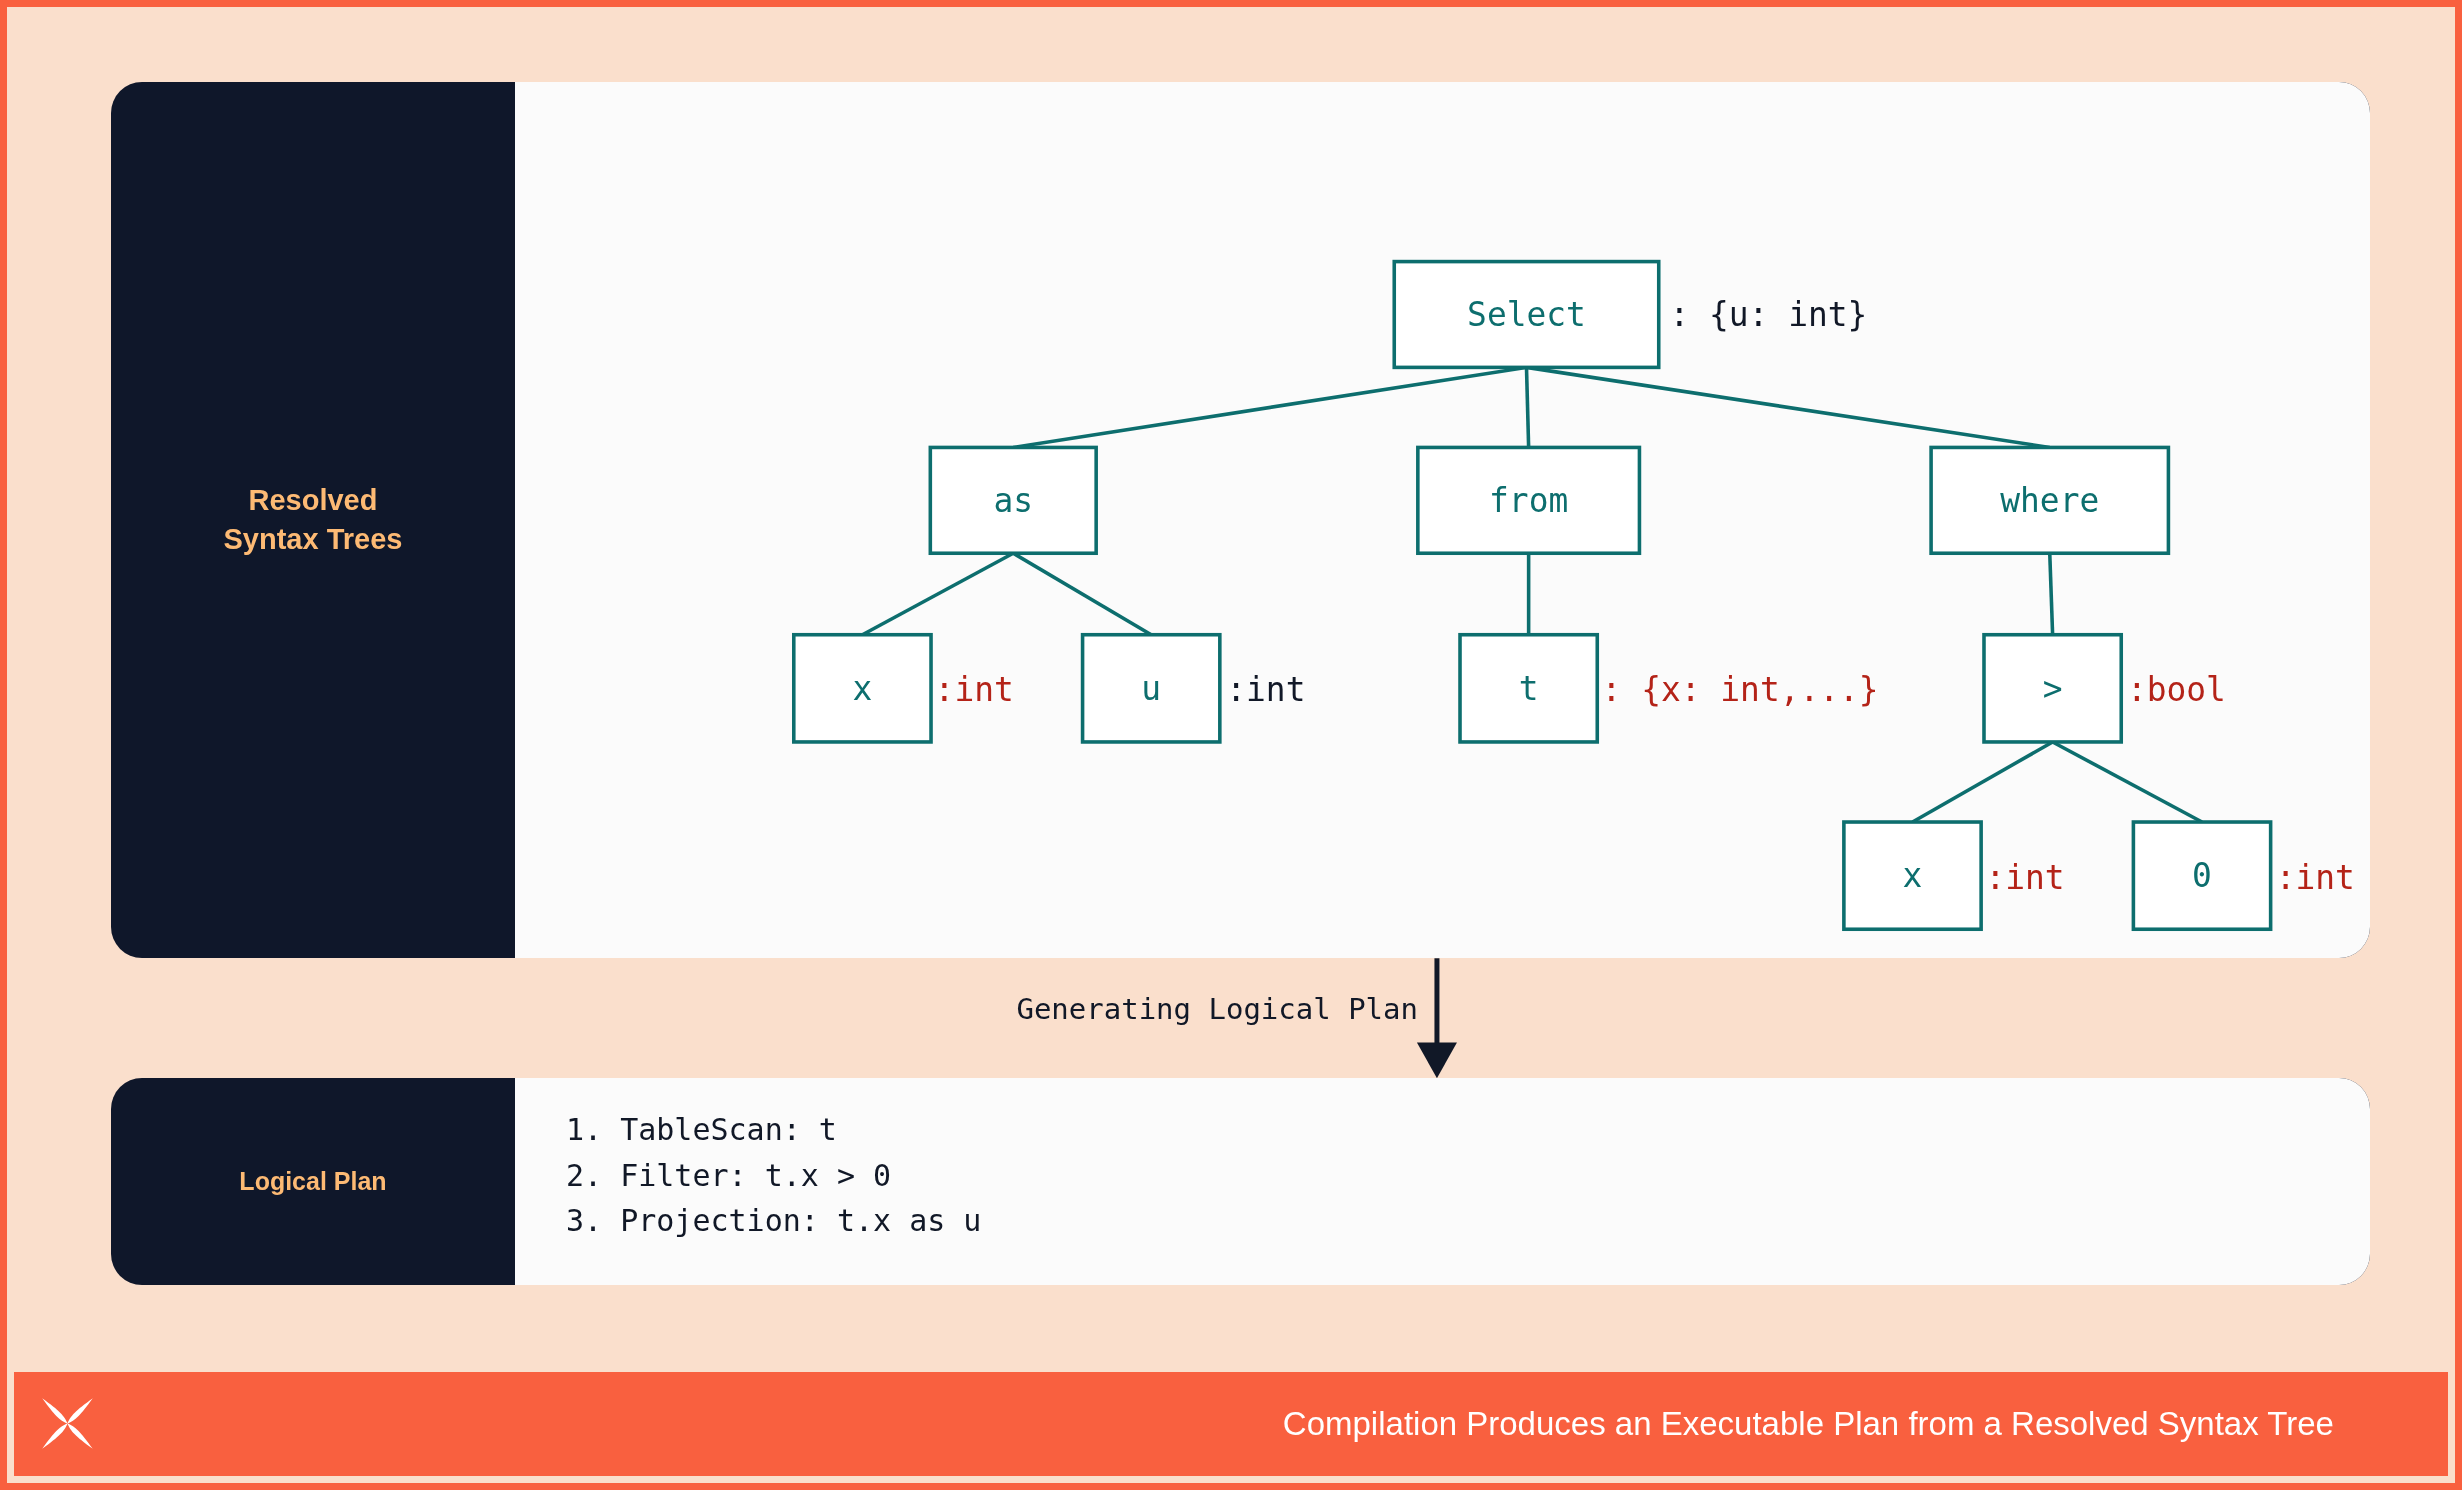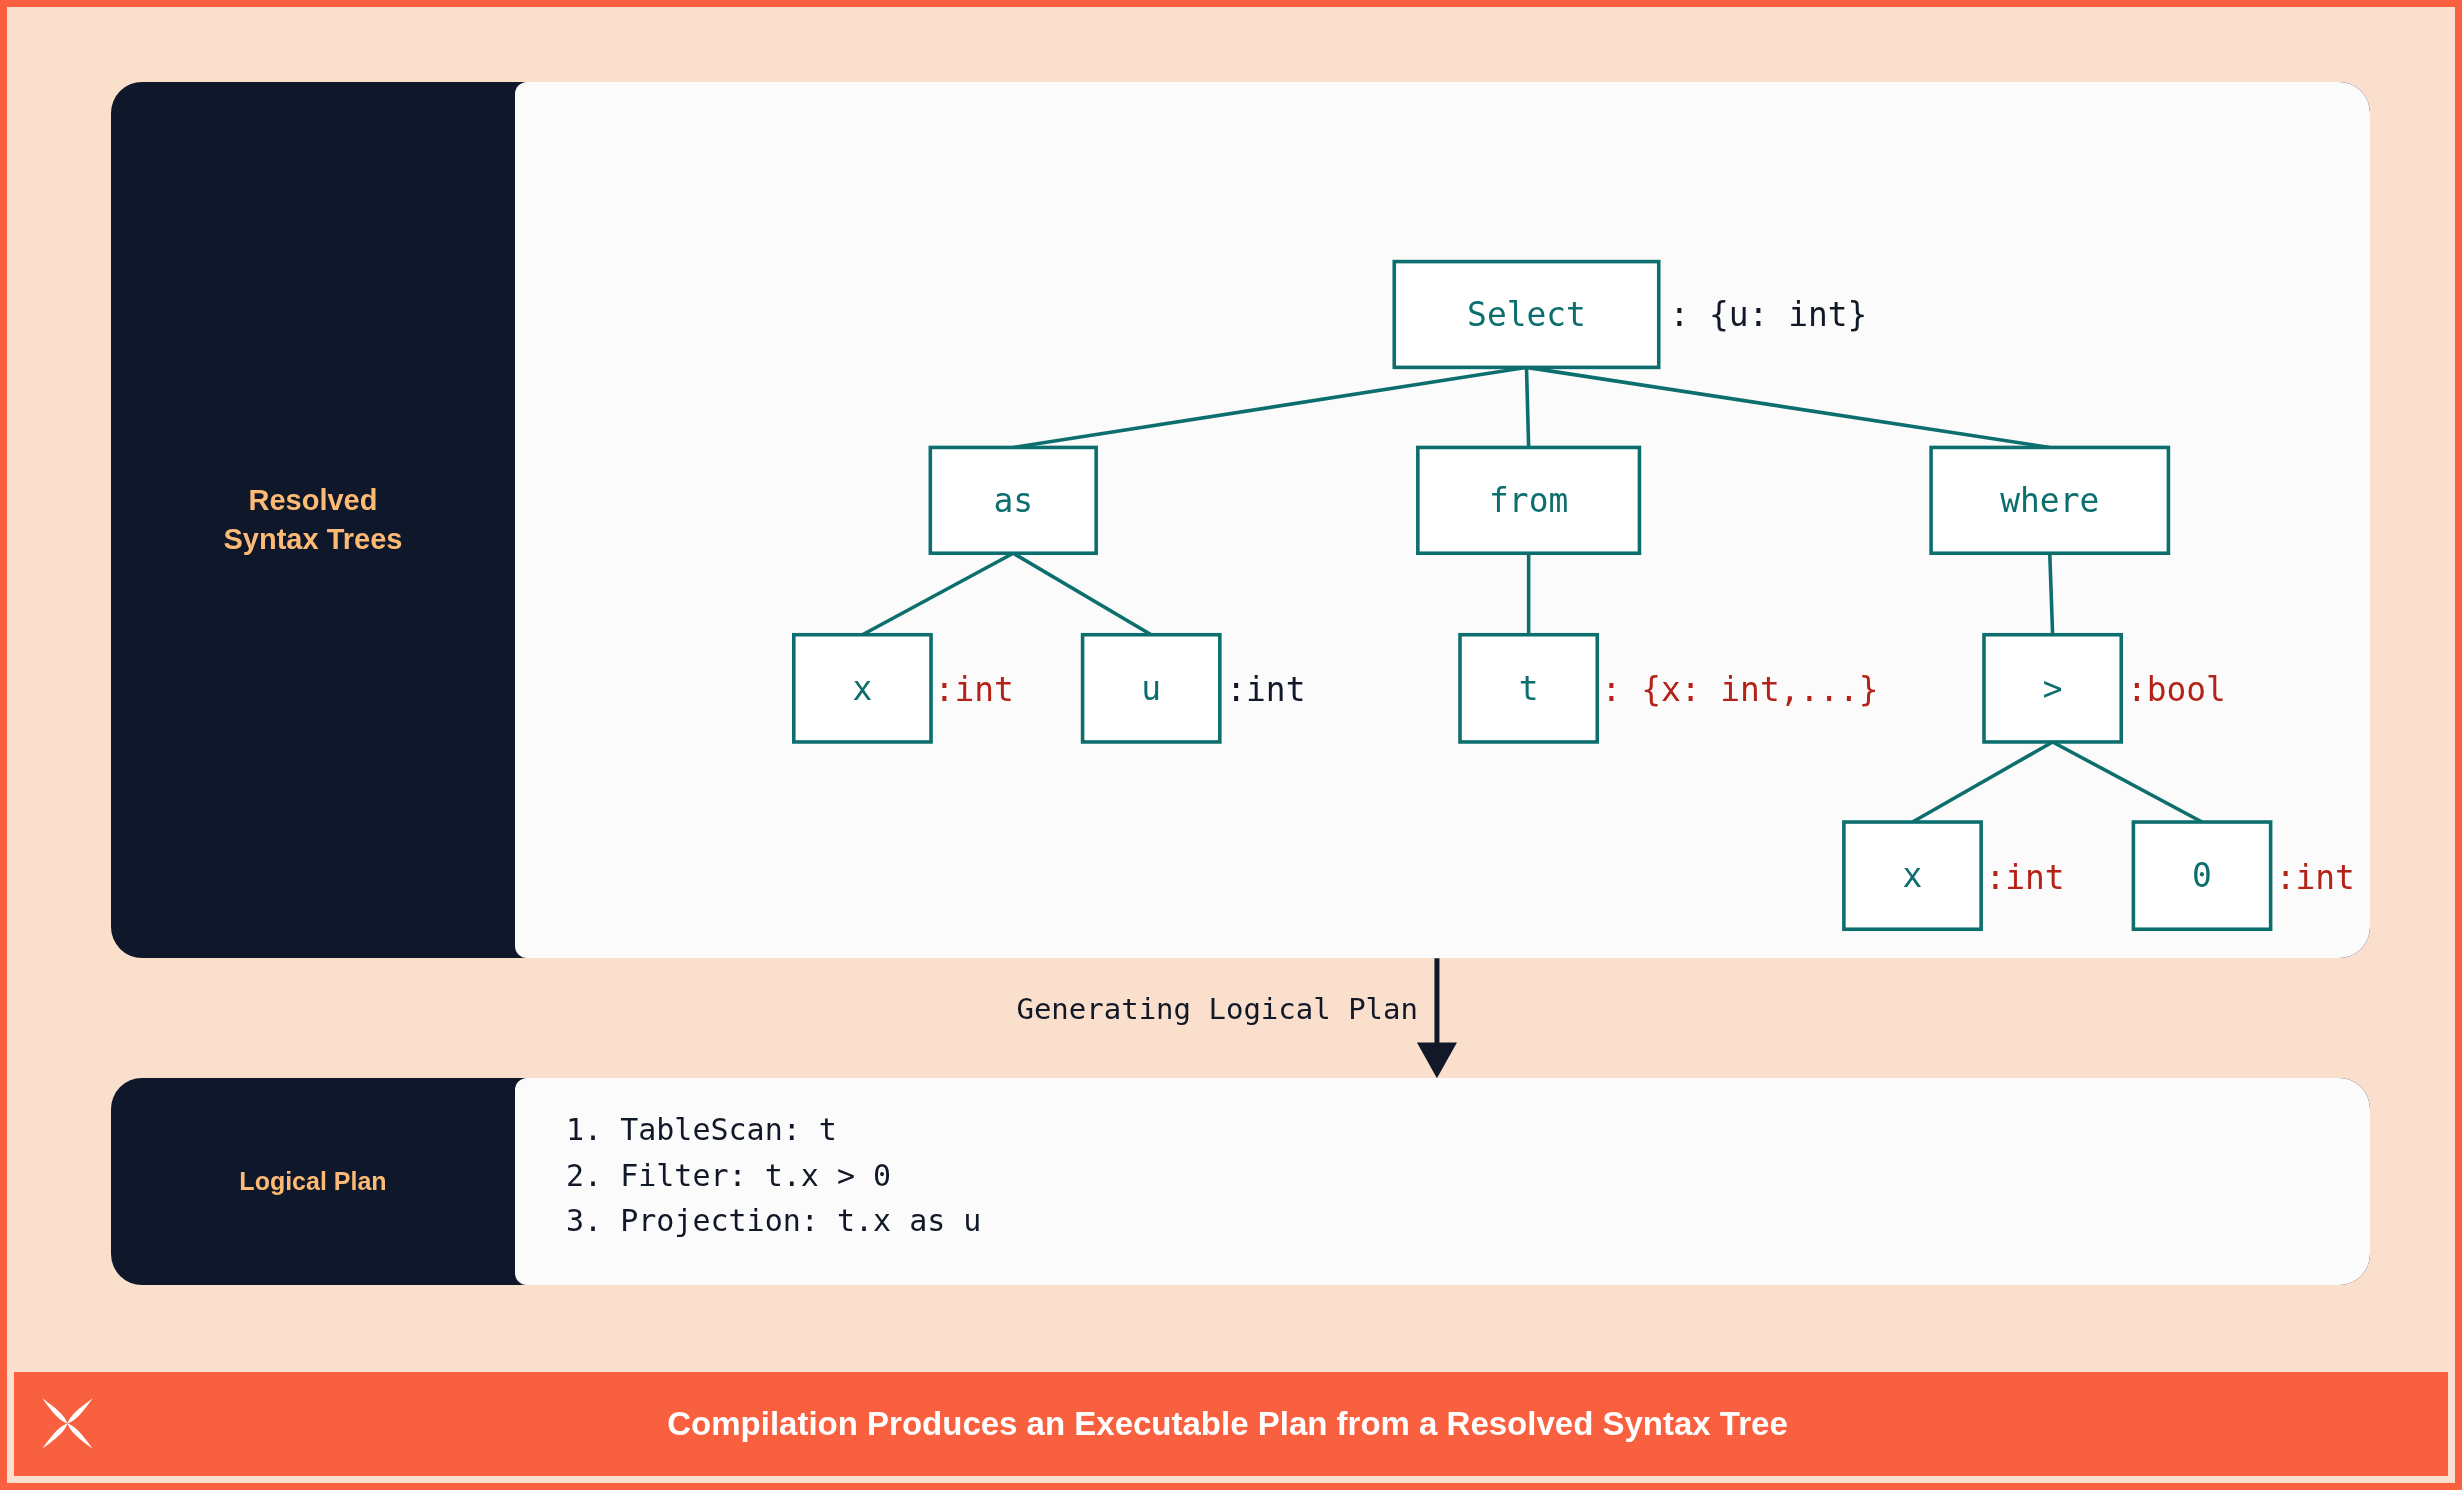"Select" .panel-body { border-radius: 12px -> none }
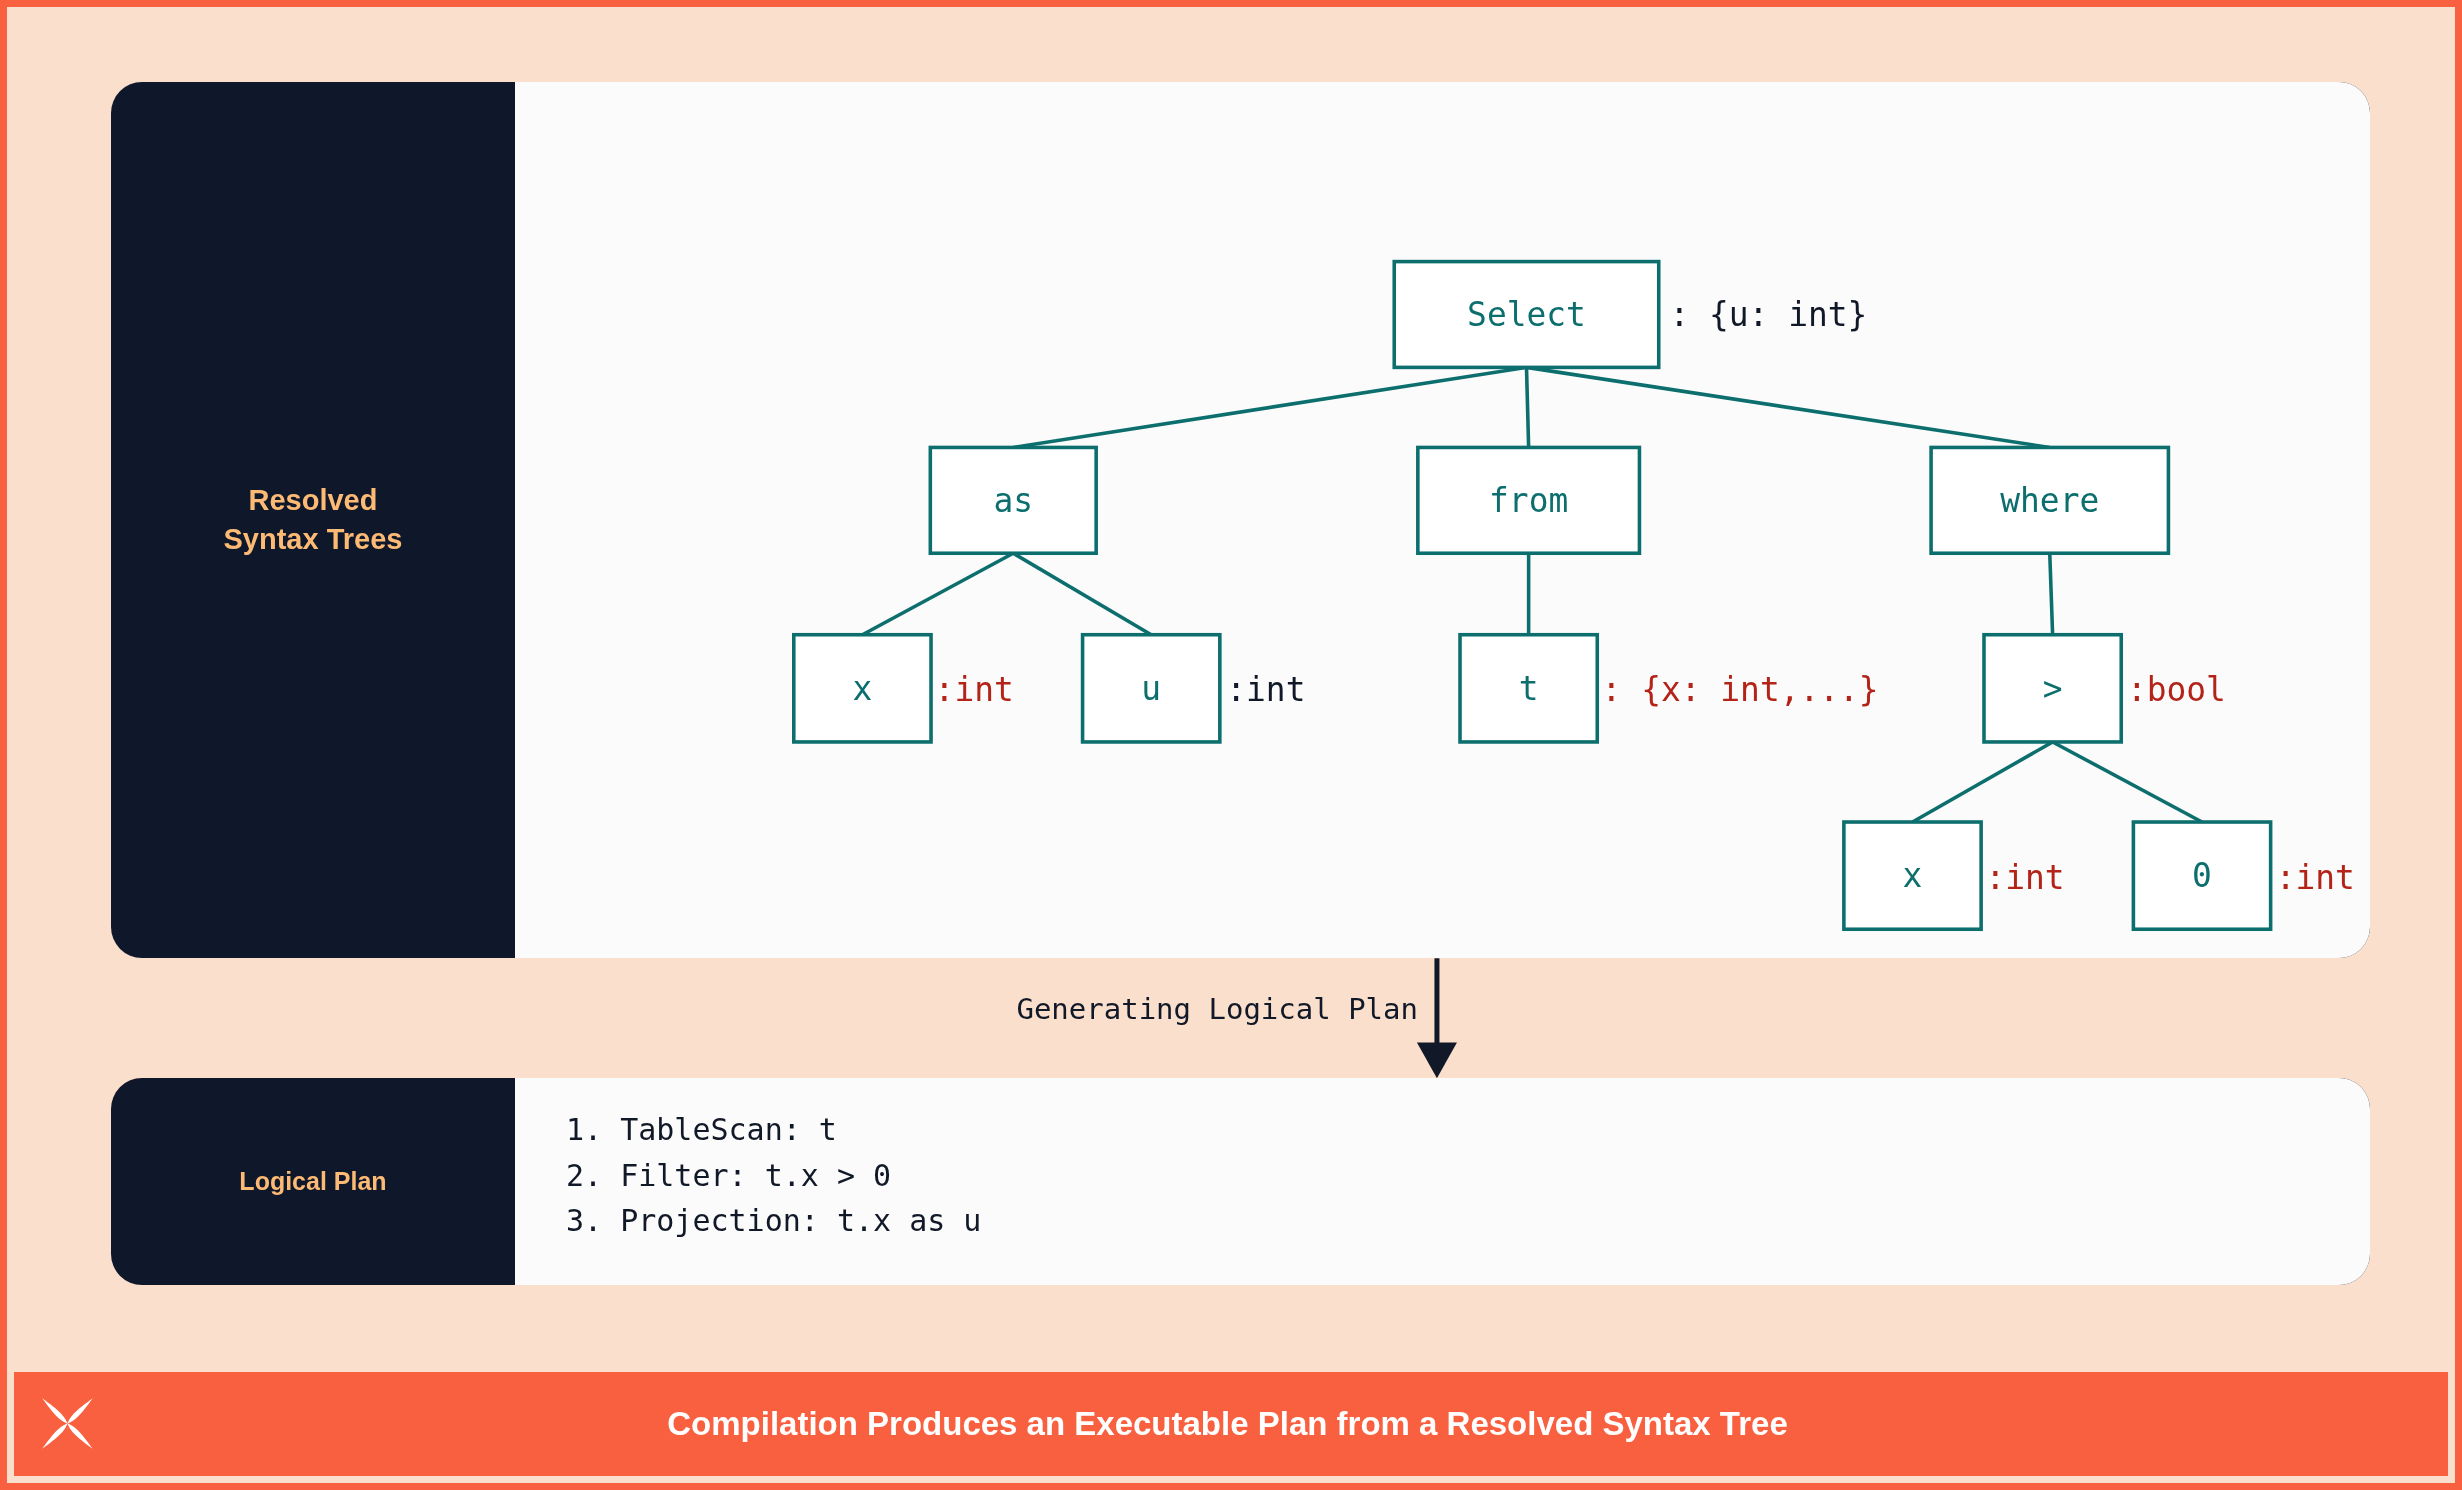"Compilation Produces an Executable Plan" .footer-title { font-weight: bold -> normal; text-align: center -> right }
